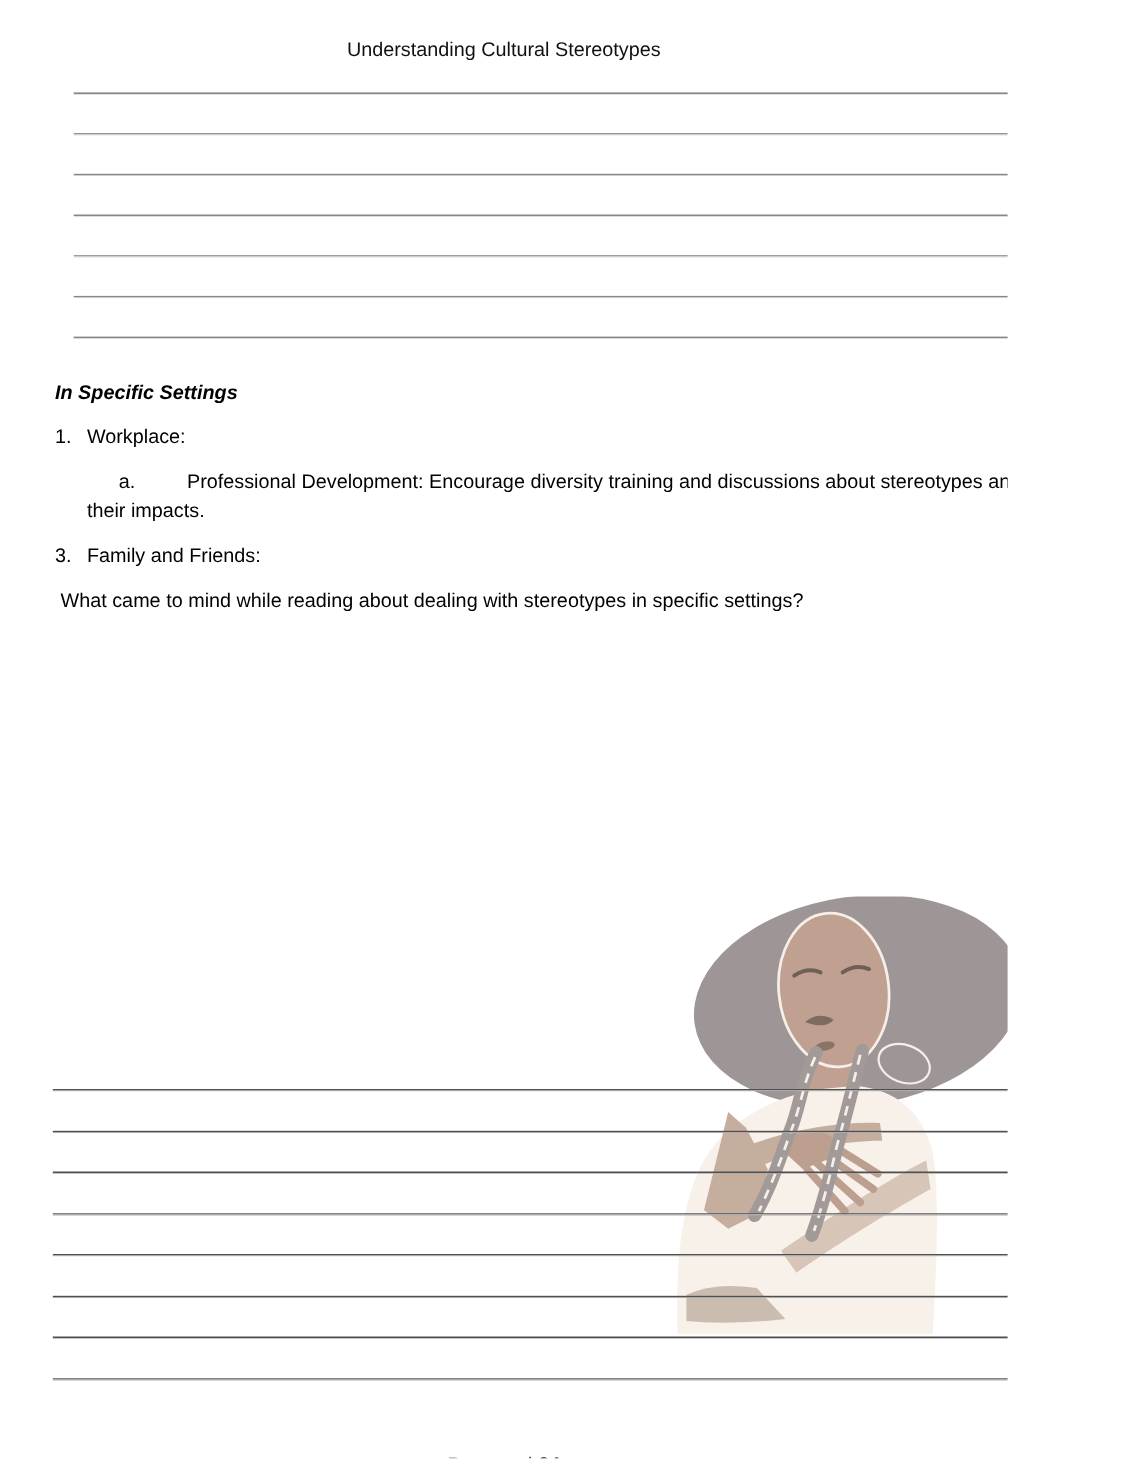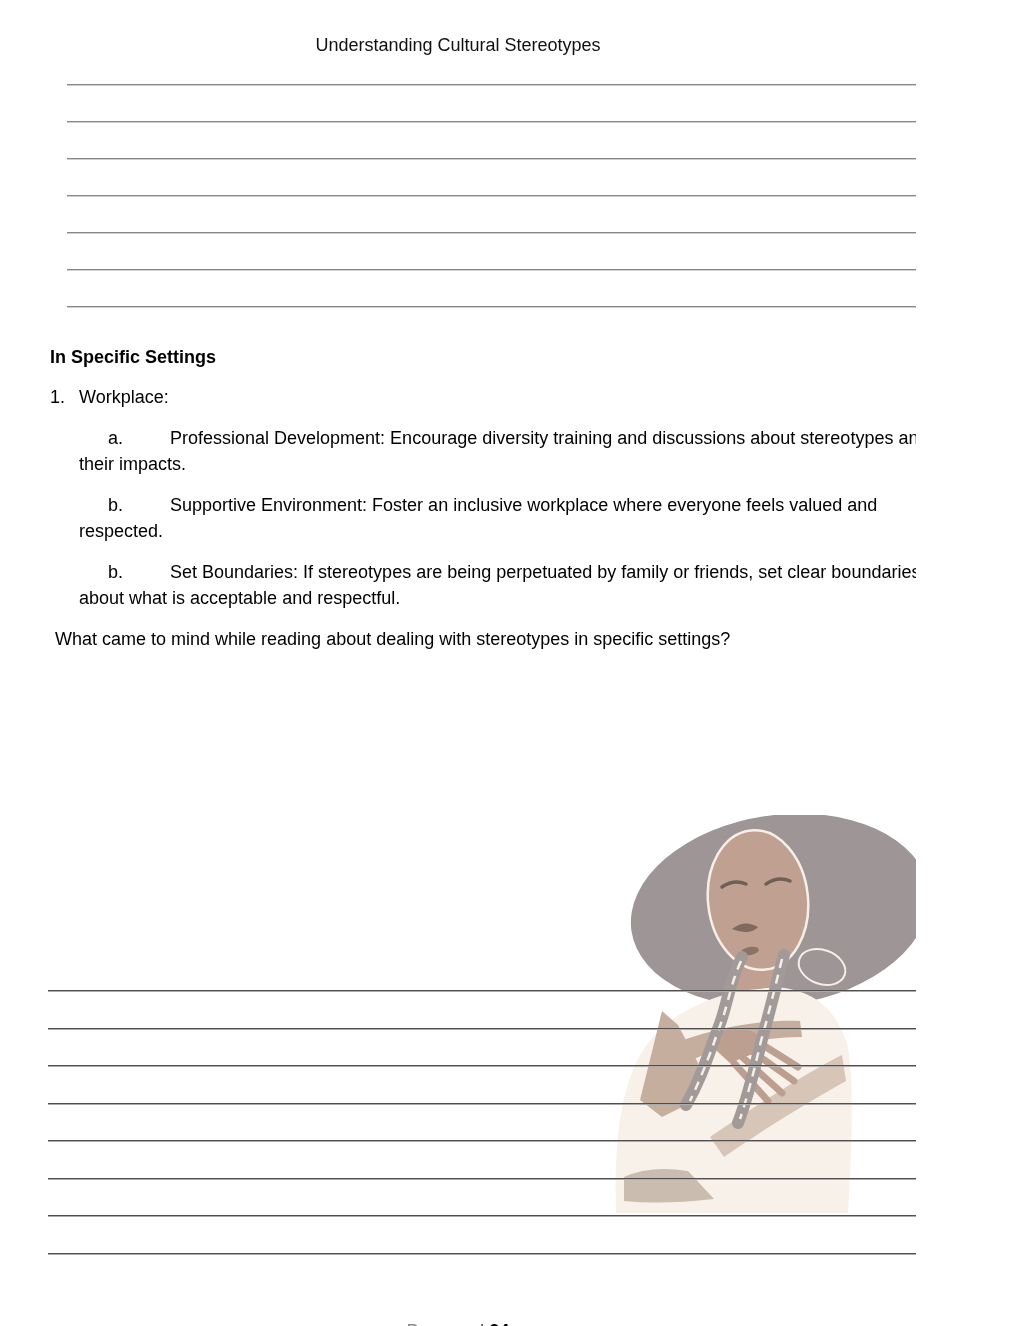"In Specific Settings" .heading { font-style: none -> italic }
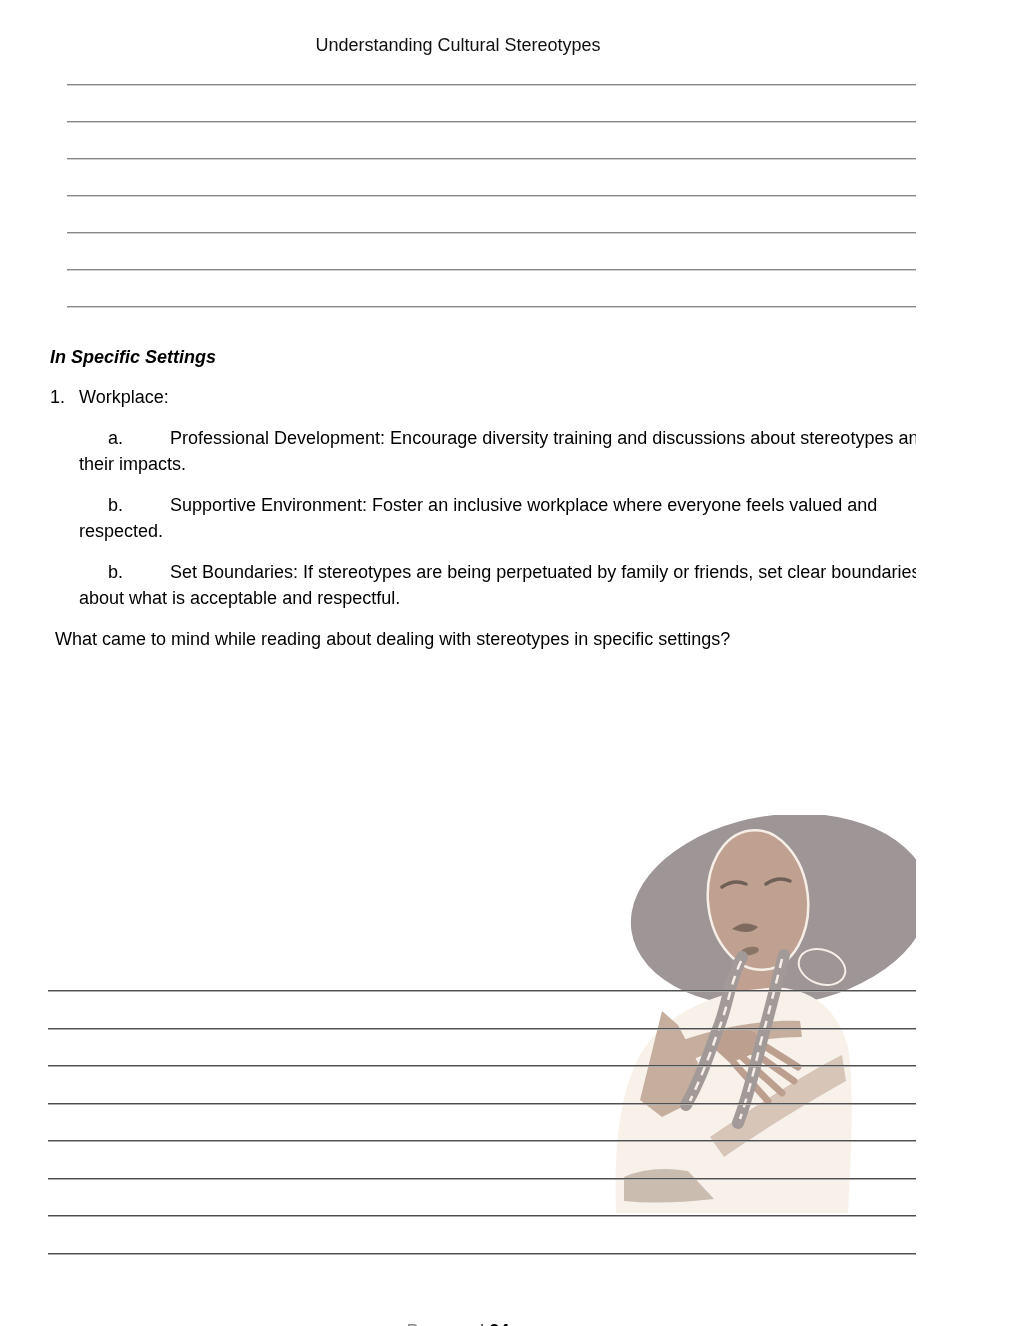"3. Family and Friends:" p.num-item { html: none -> <p><span>3.</span><span>Family and Friends:</span></p> }
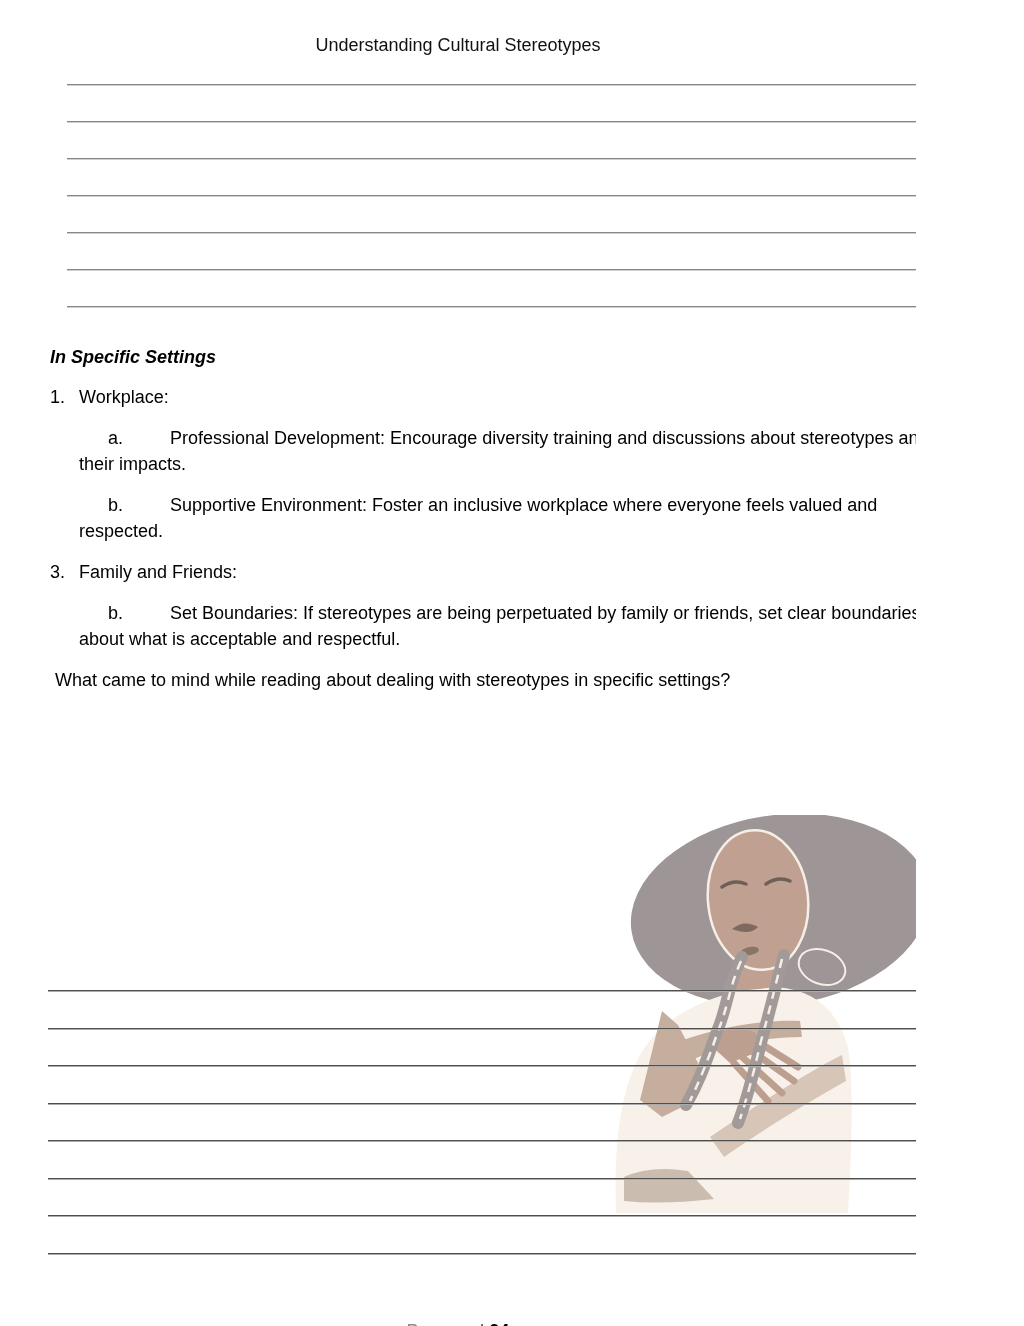"b. Supportive Environment: Foster an" p.sub-item { html: <p><span>b.</span><span>Supportive Environment: Foster an inclusive workplace where everyone feels valued and respected.</span></p> -> none }
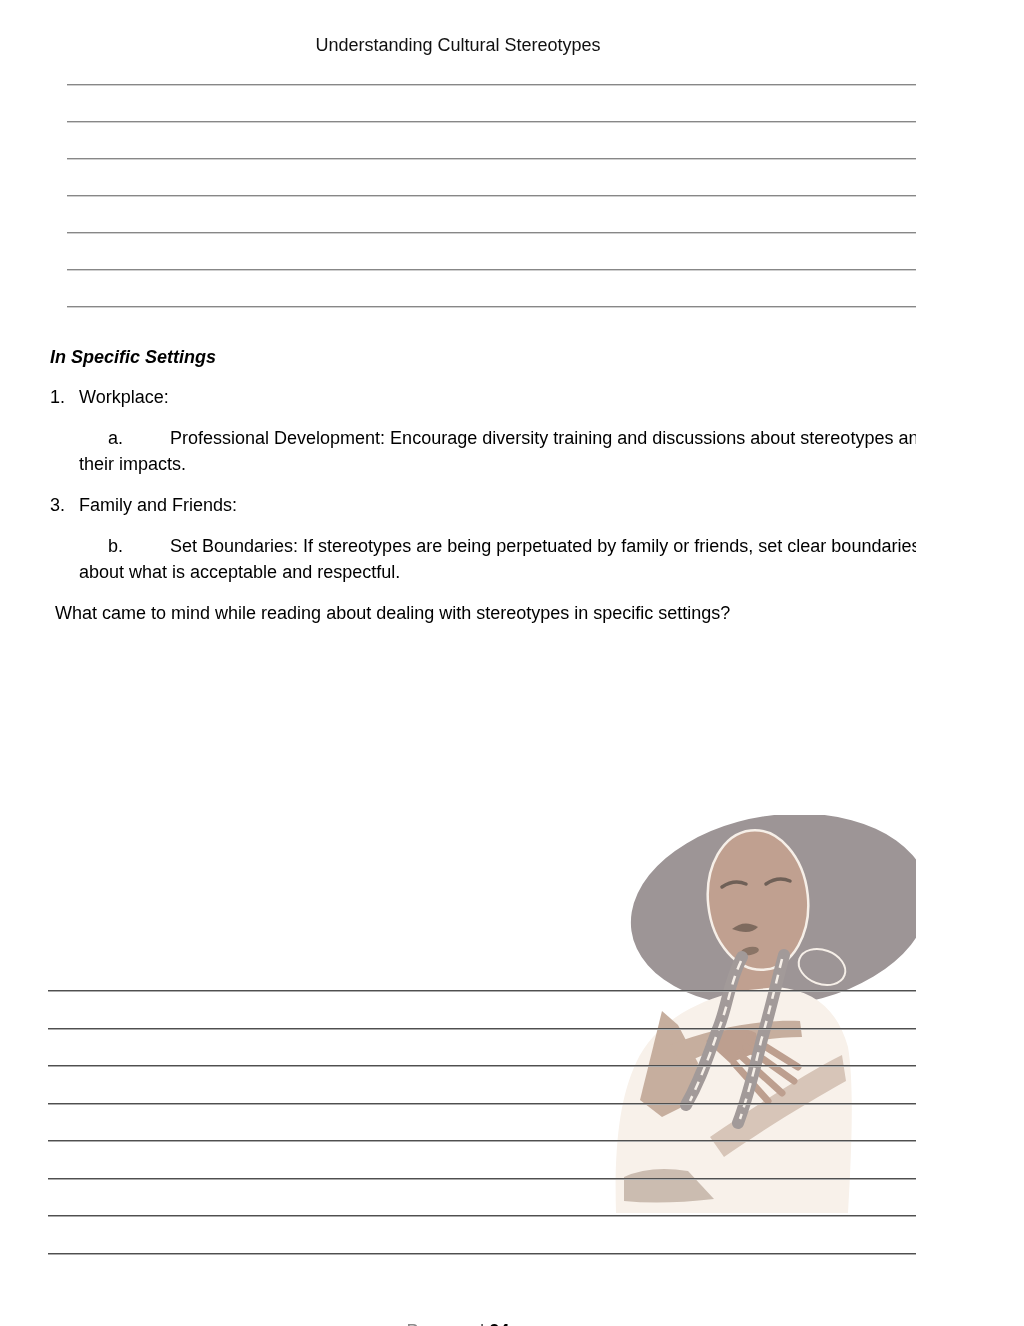"b. Set Boundaries: If stereotypes" p.sub-item { html: <p><span>b.</span><span>Set Boundaries: If stereotypes are being perpetuated by family or friends, set clear boundaries about what is acceptable and respectful.</span></p> -> none }
